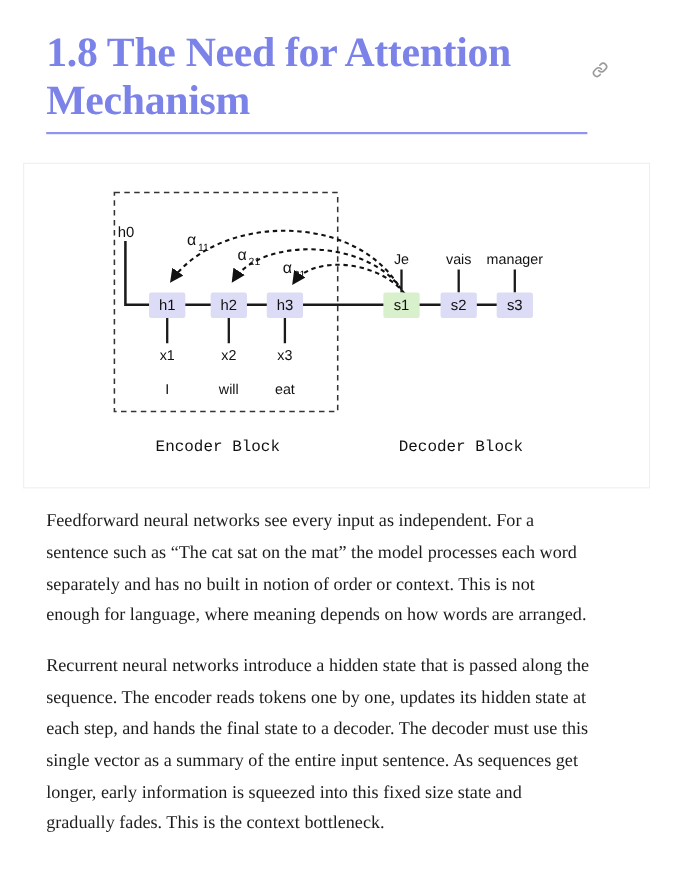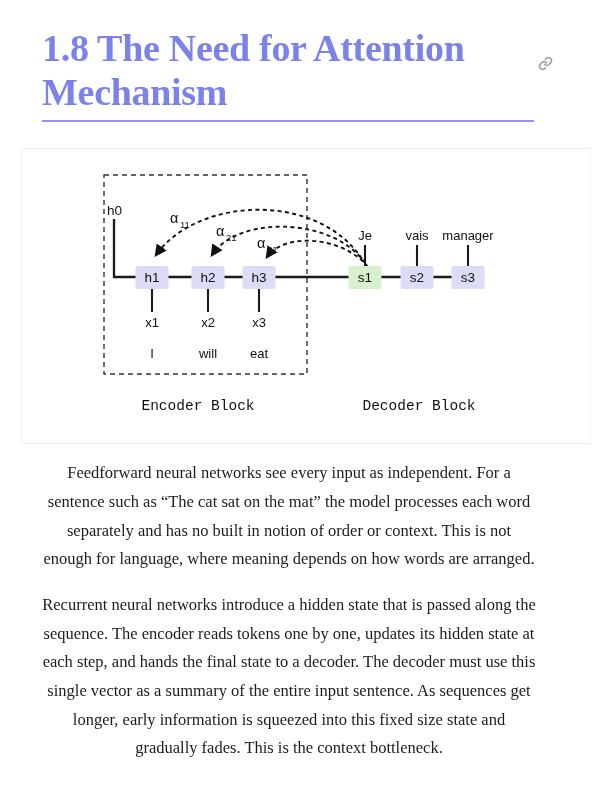"Feedforward neural networks see every" .body-text p { text-align: center -> none }
